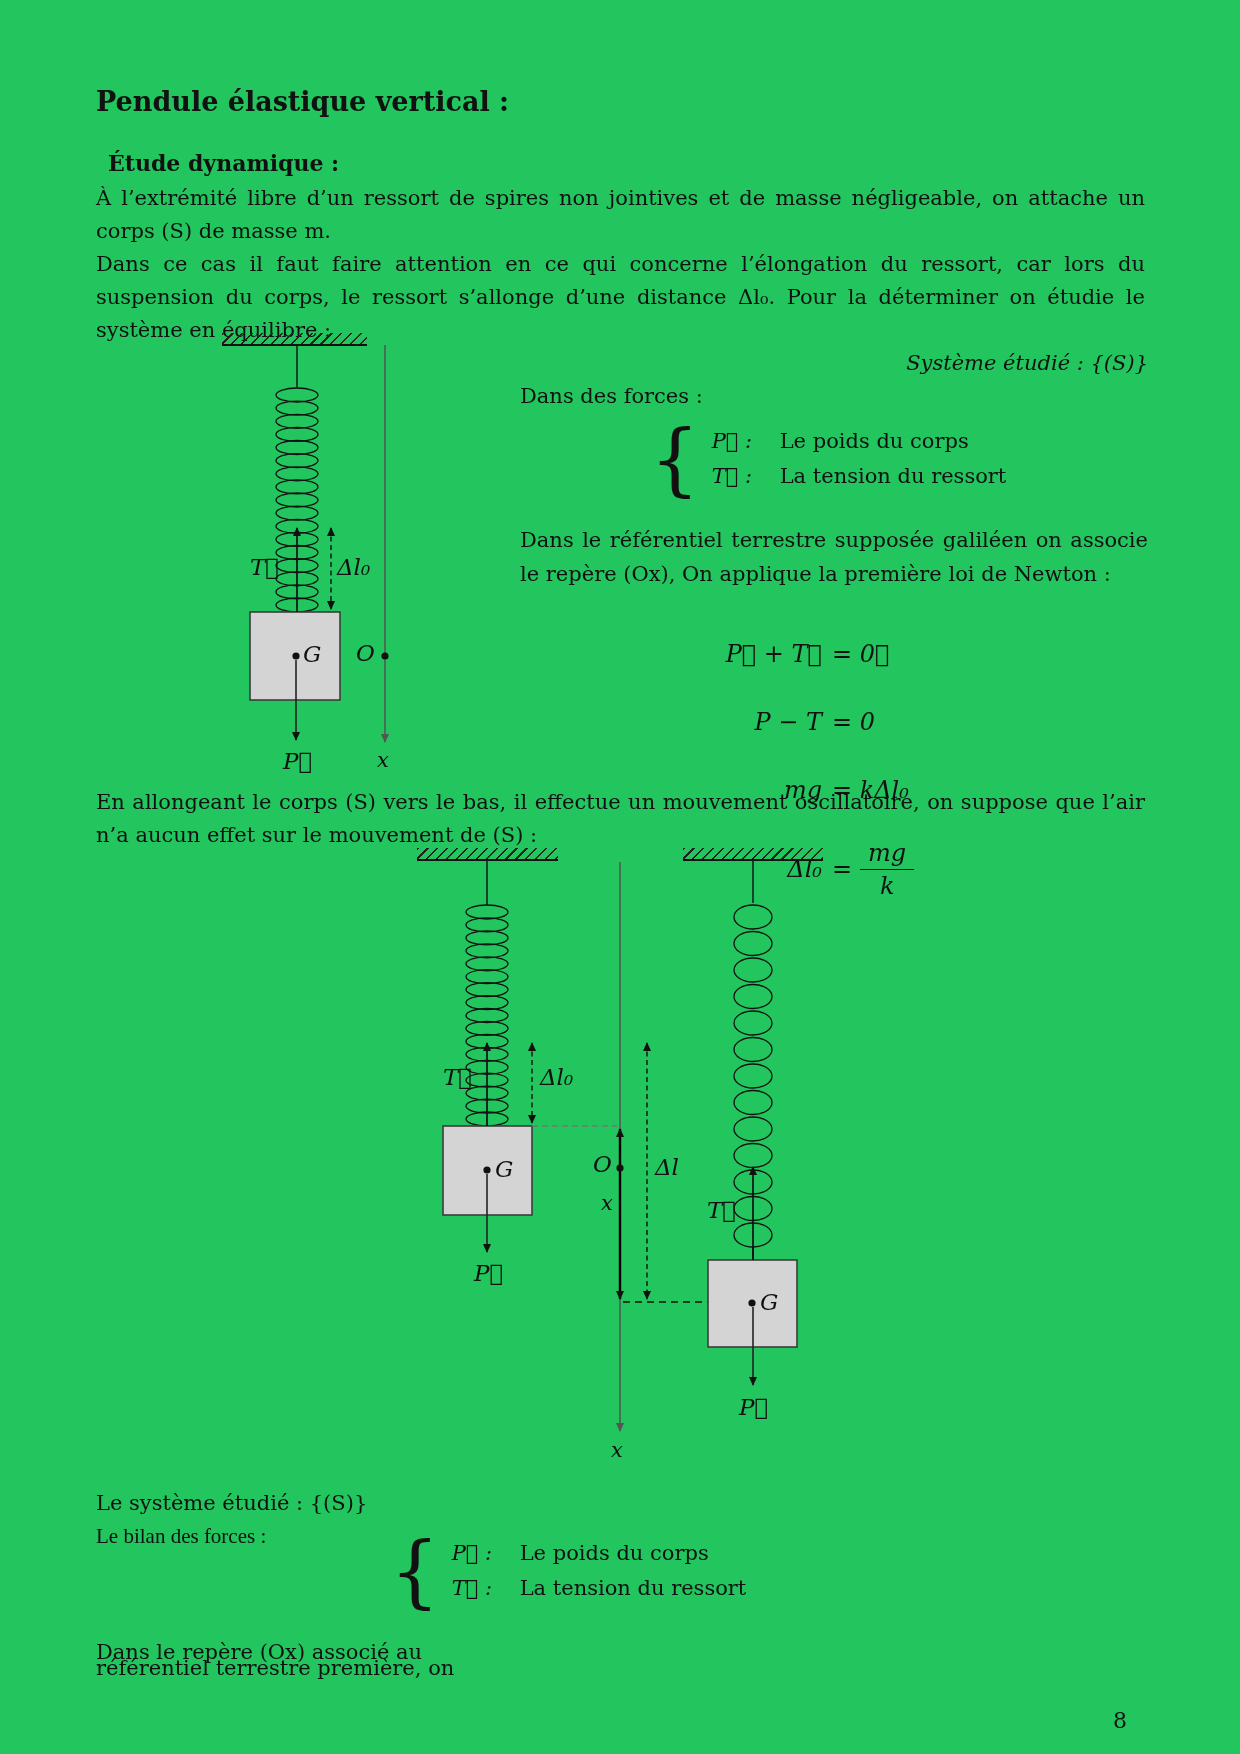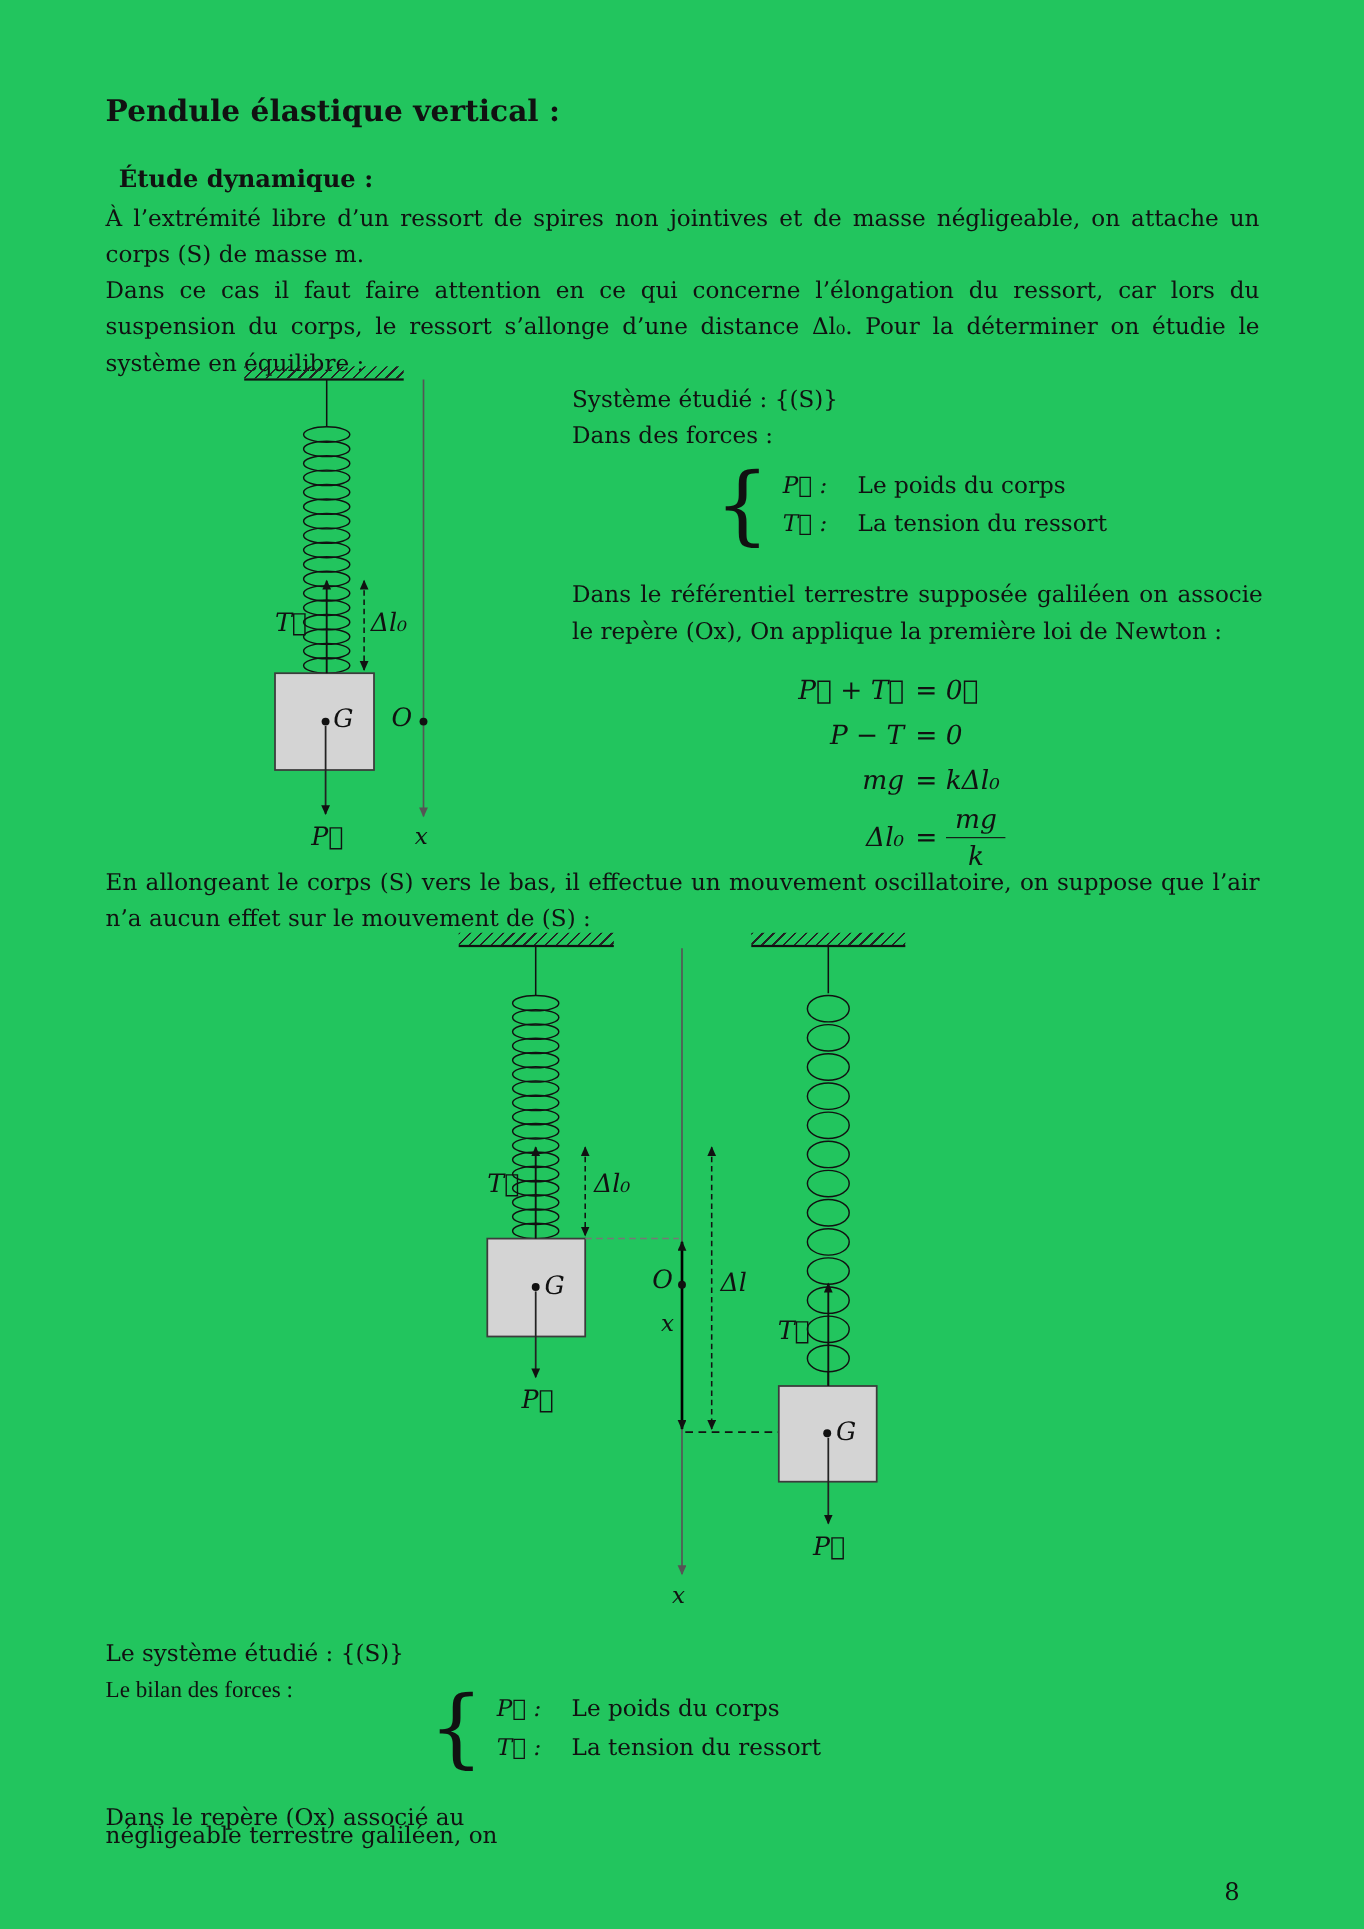"Système étudié : {(S)}" div.abs { font-style: none -> italic; text-align: left -> right }
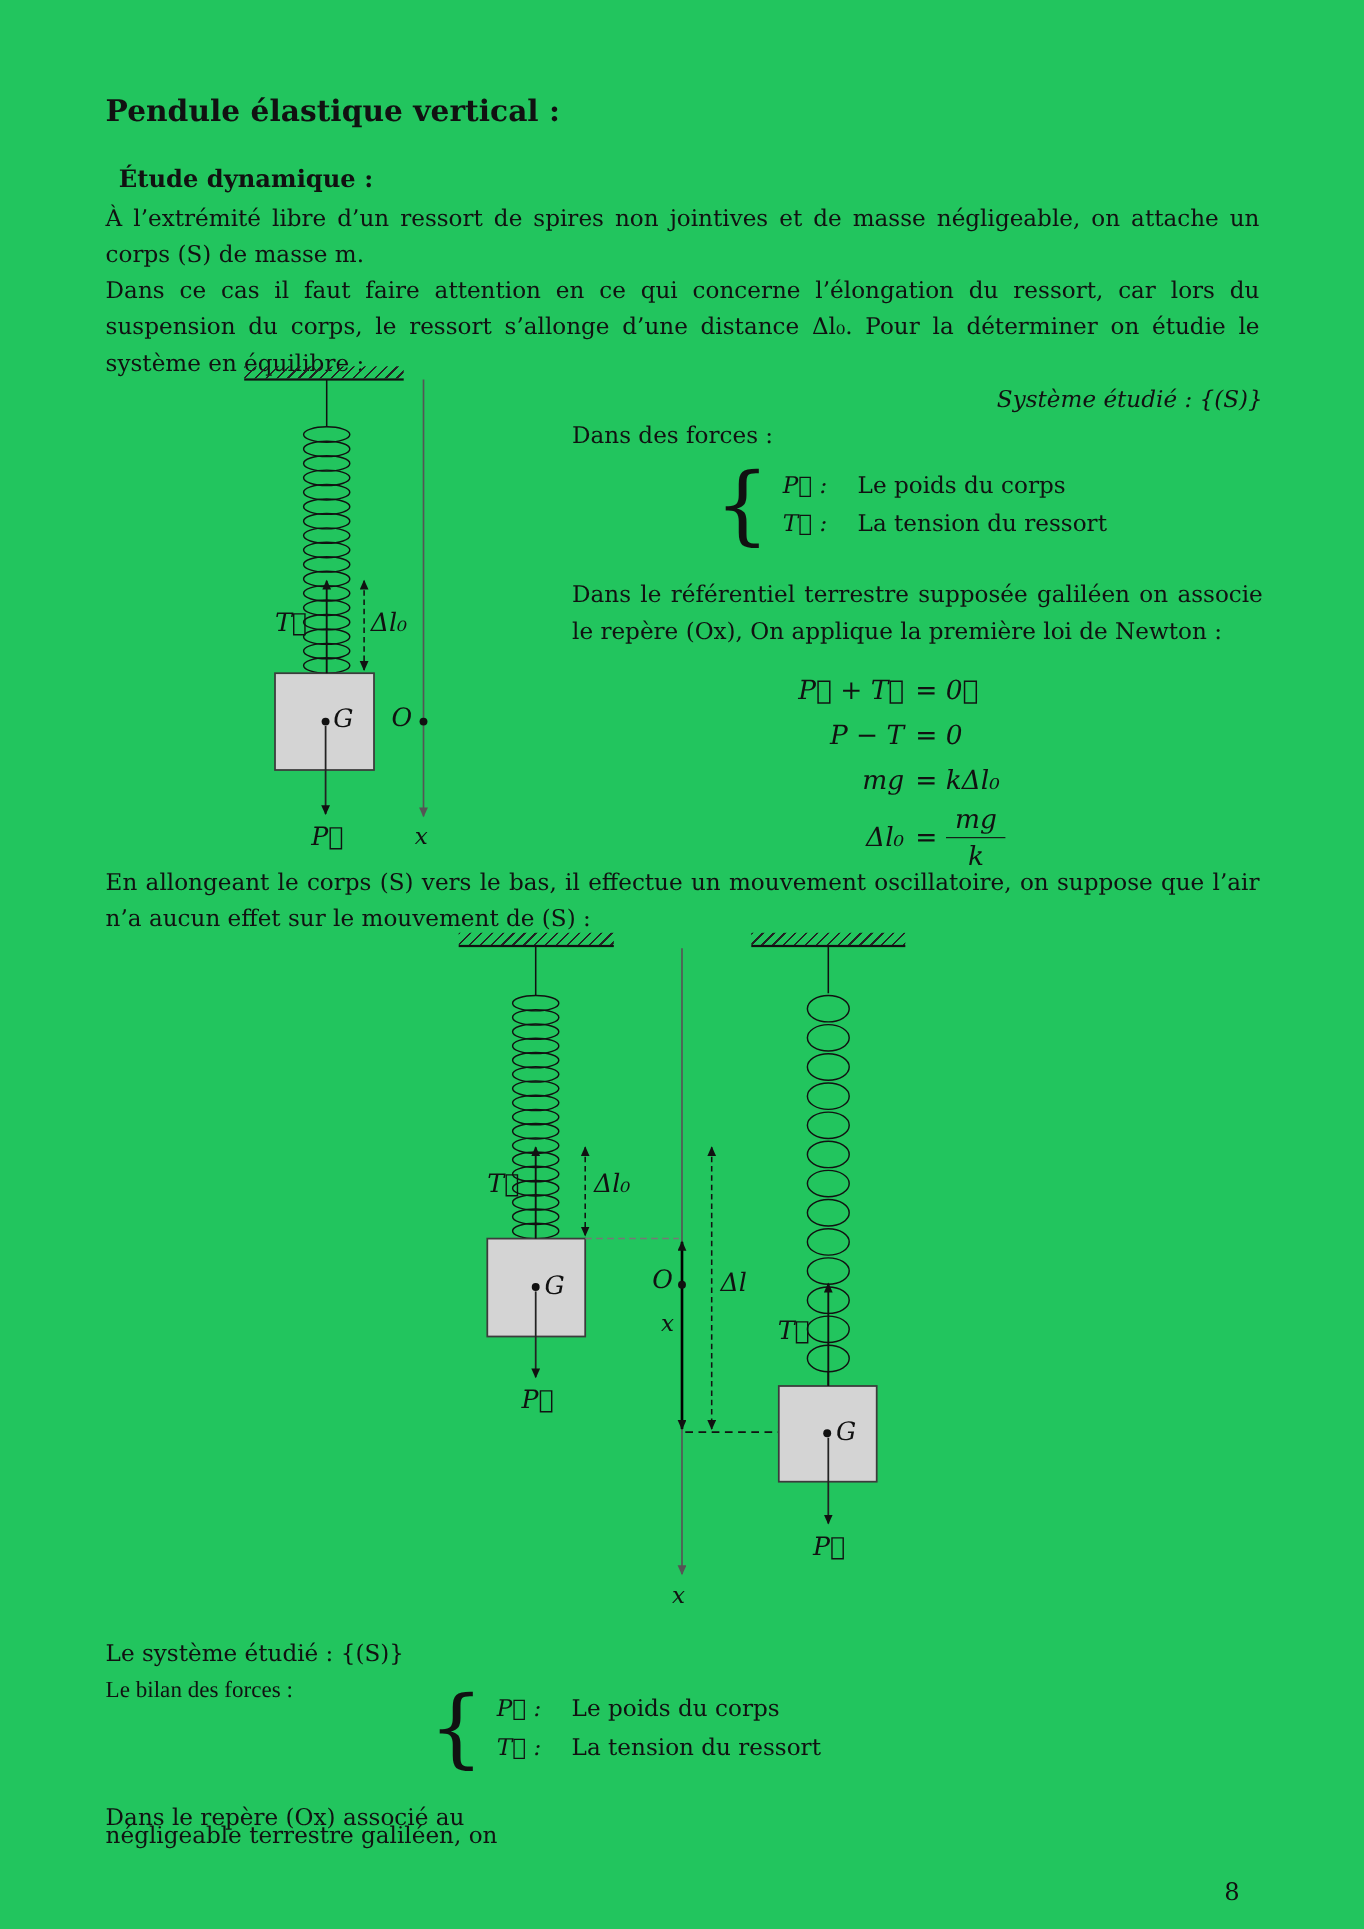"P⃗ + T⃗" .eq-row { margin-top: none -> 27px }
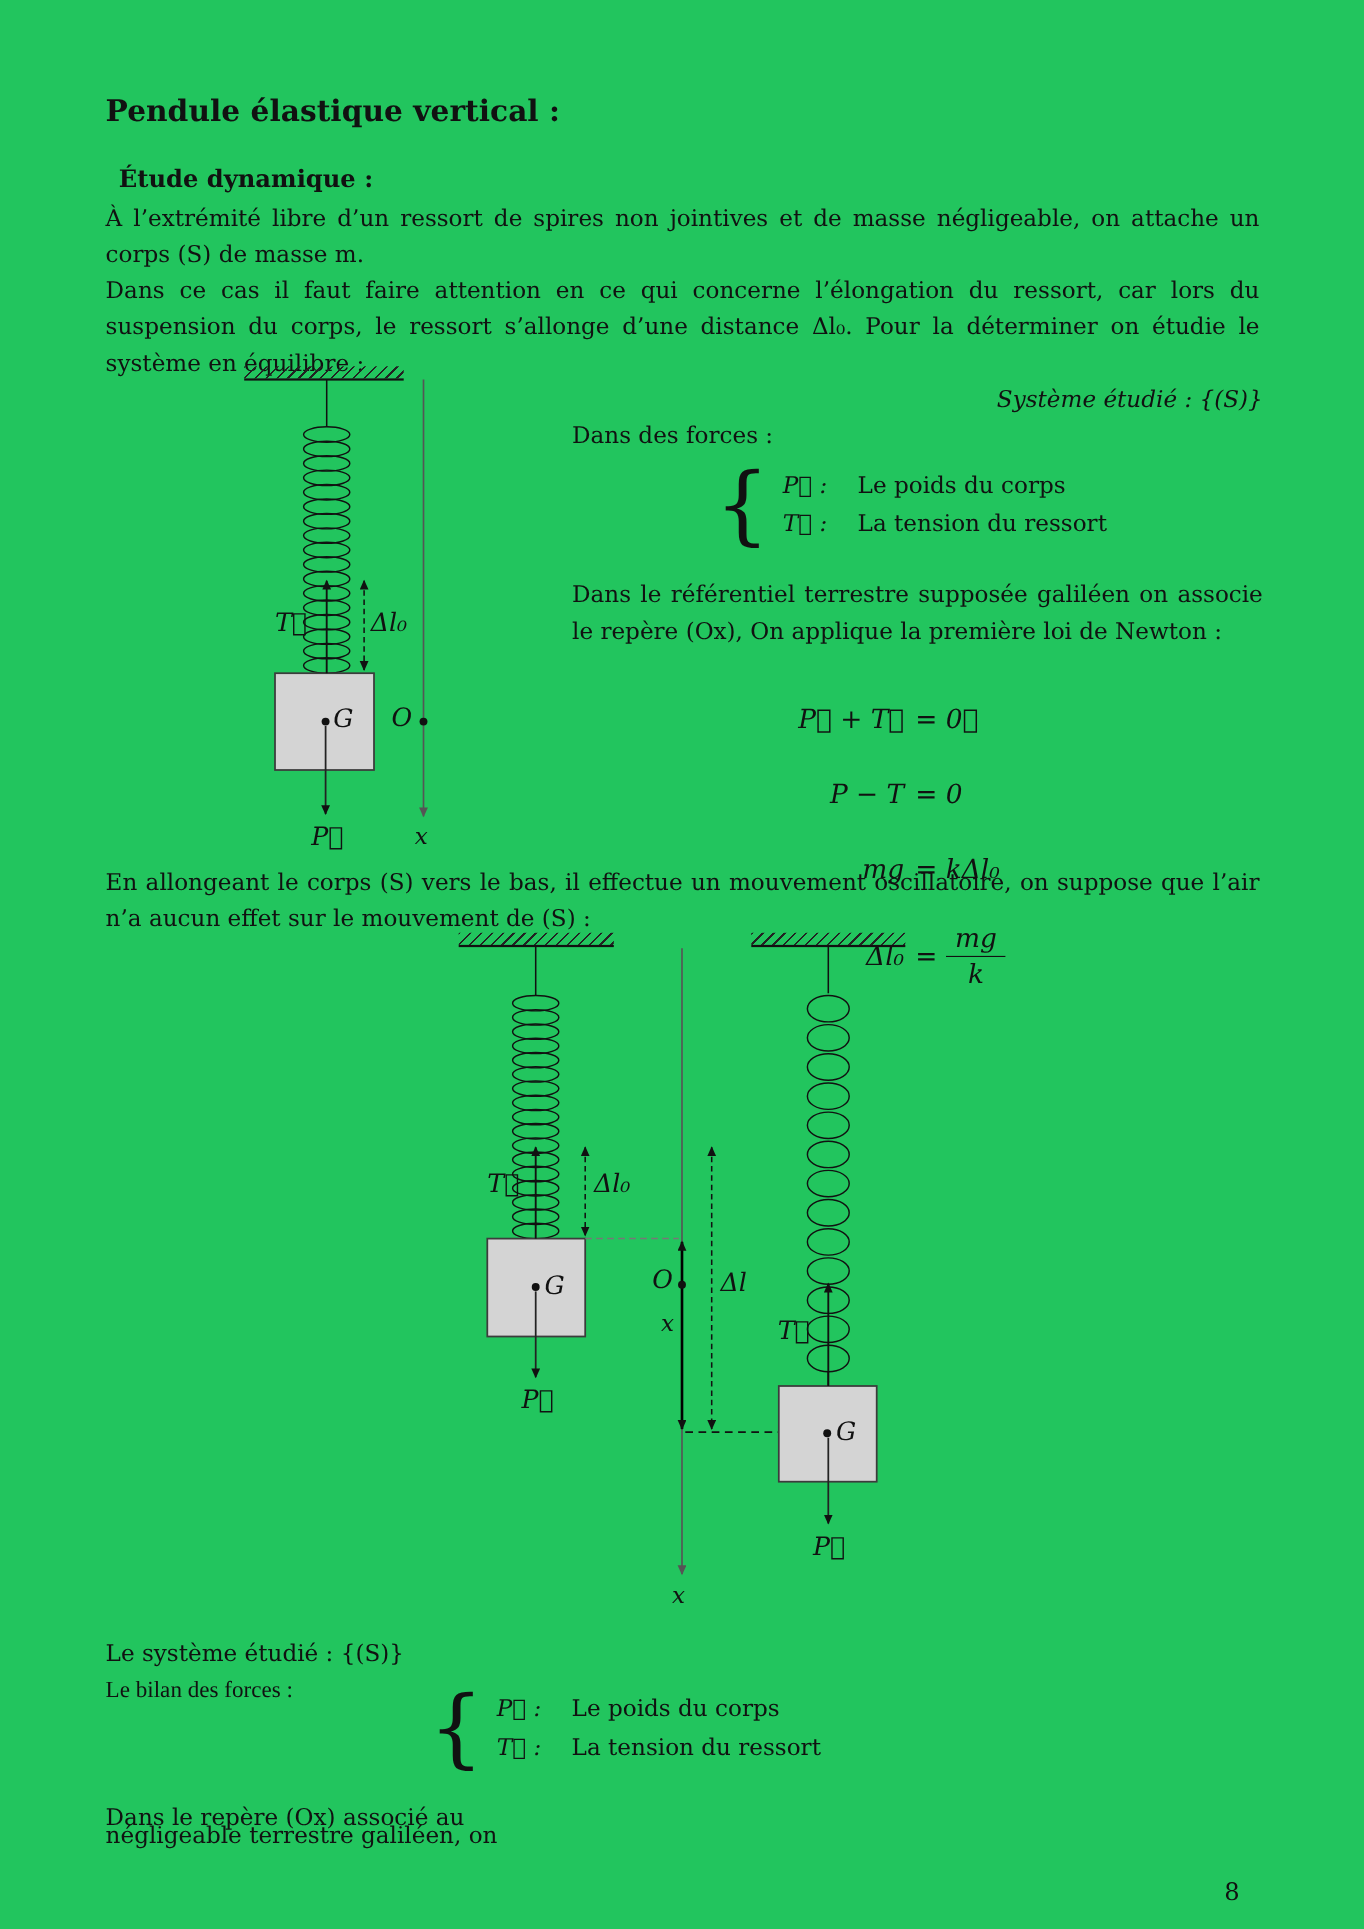"négligeable terrestre galiléen, on" div.abs { text: négligeable terrestre galiléen -> référentiel terrestre première }
